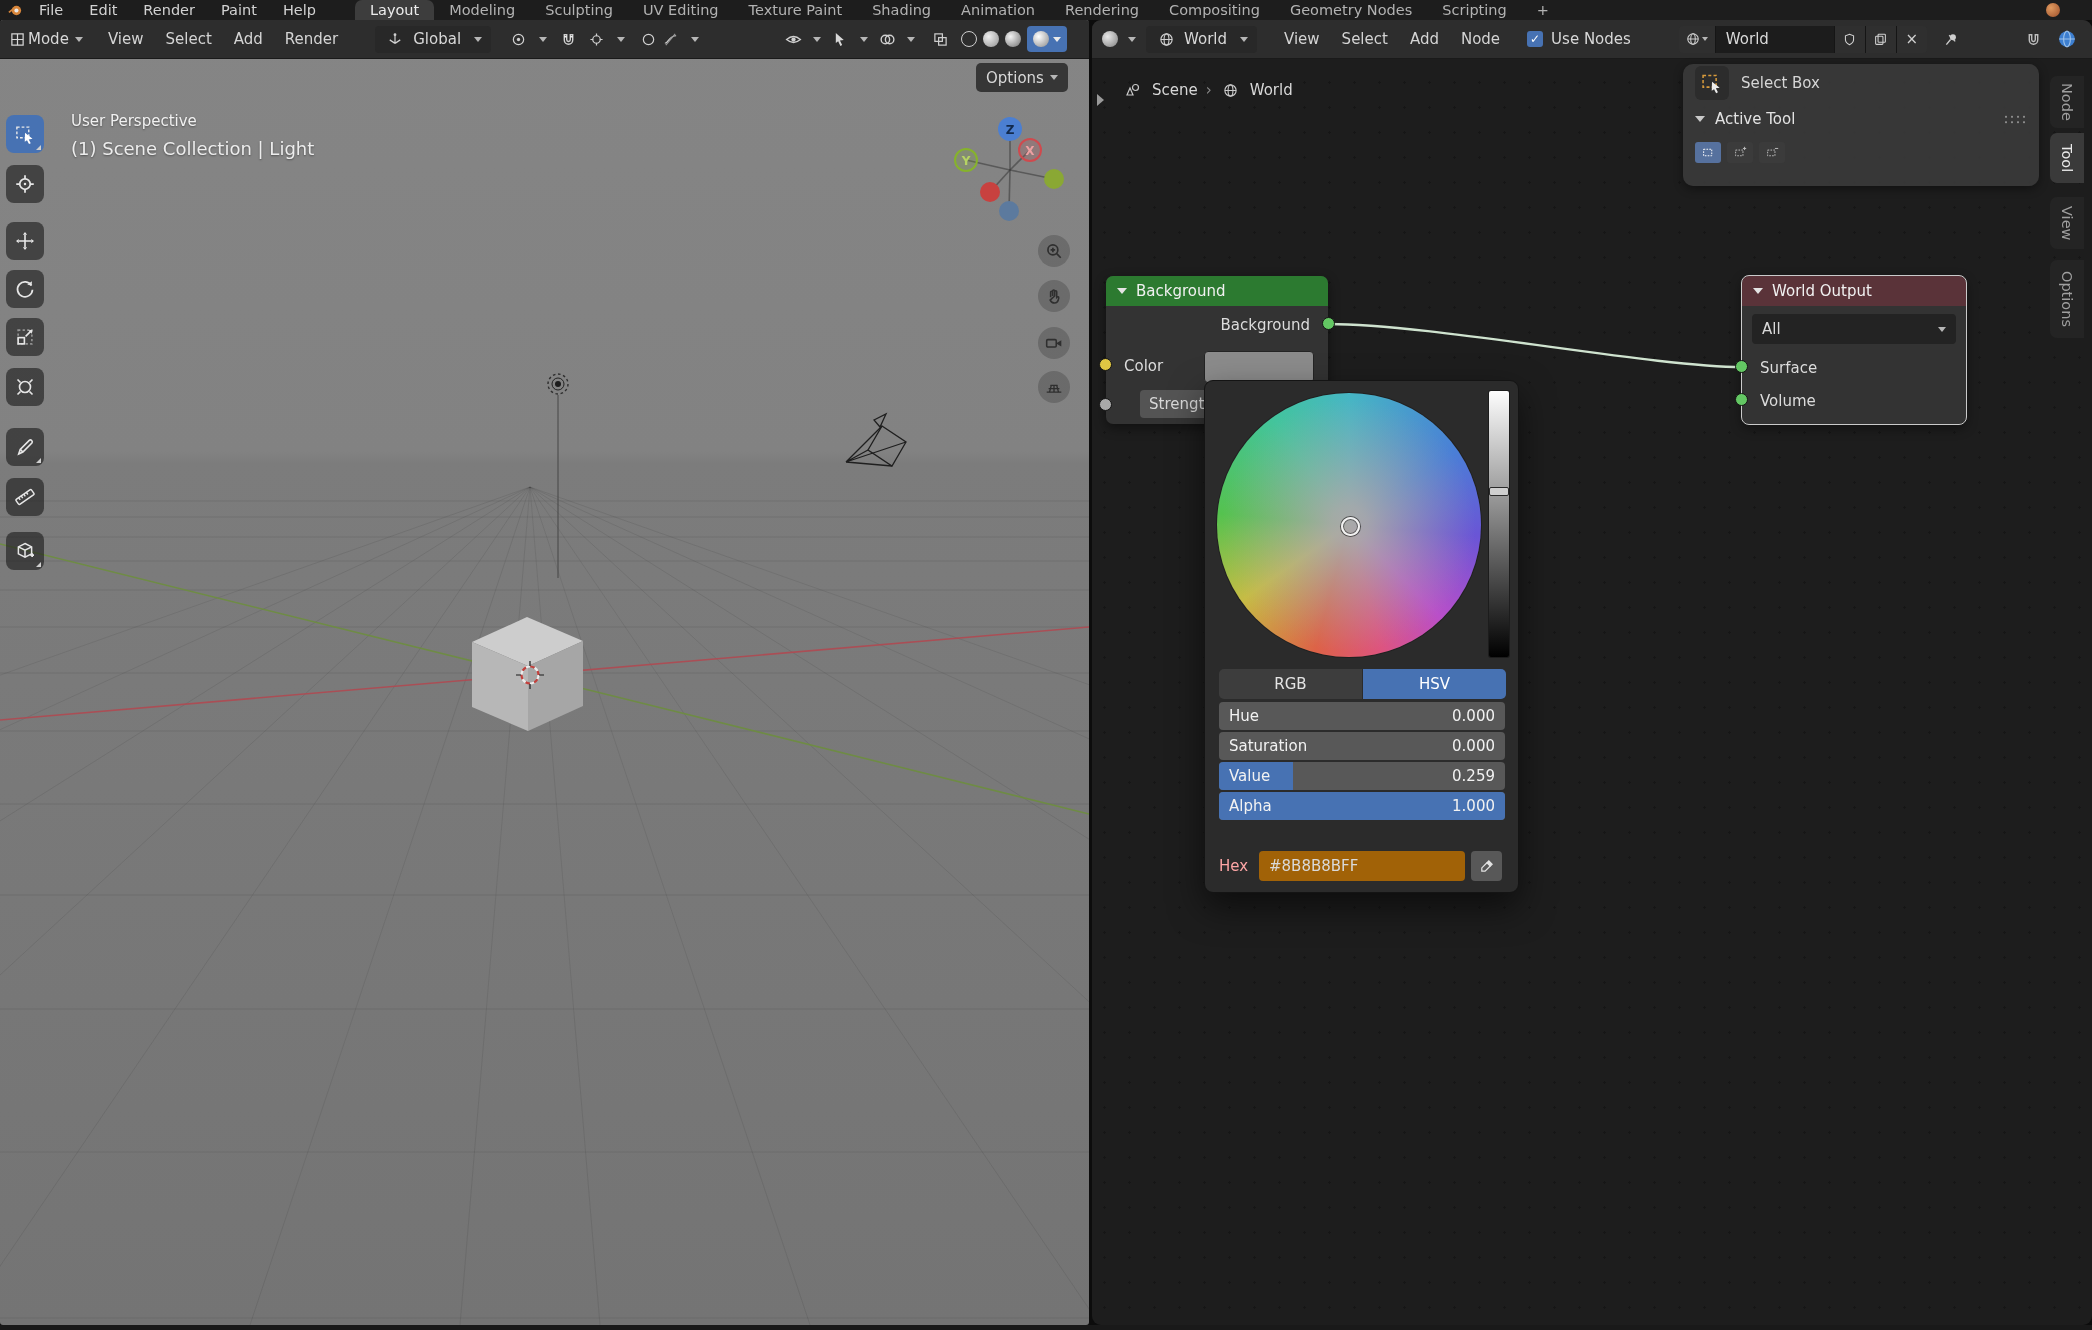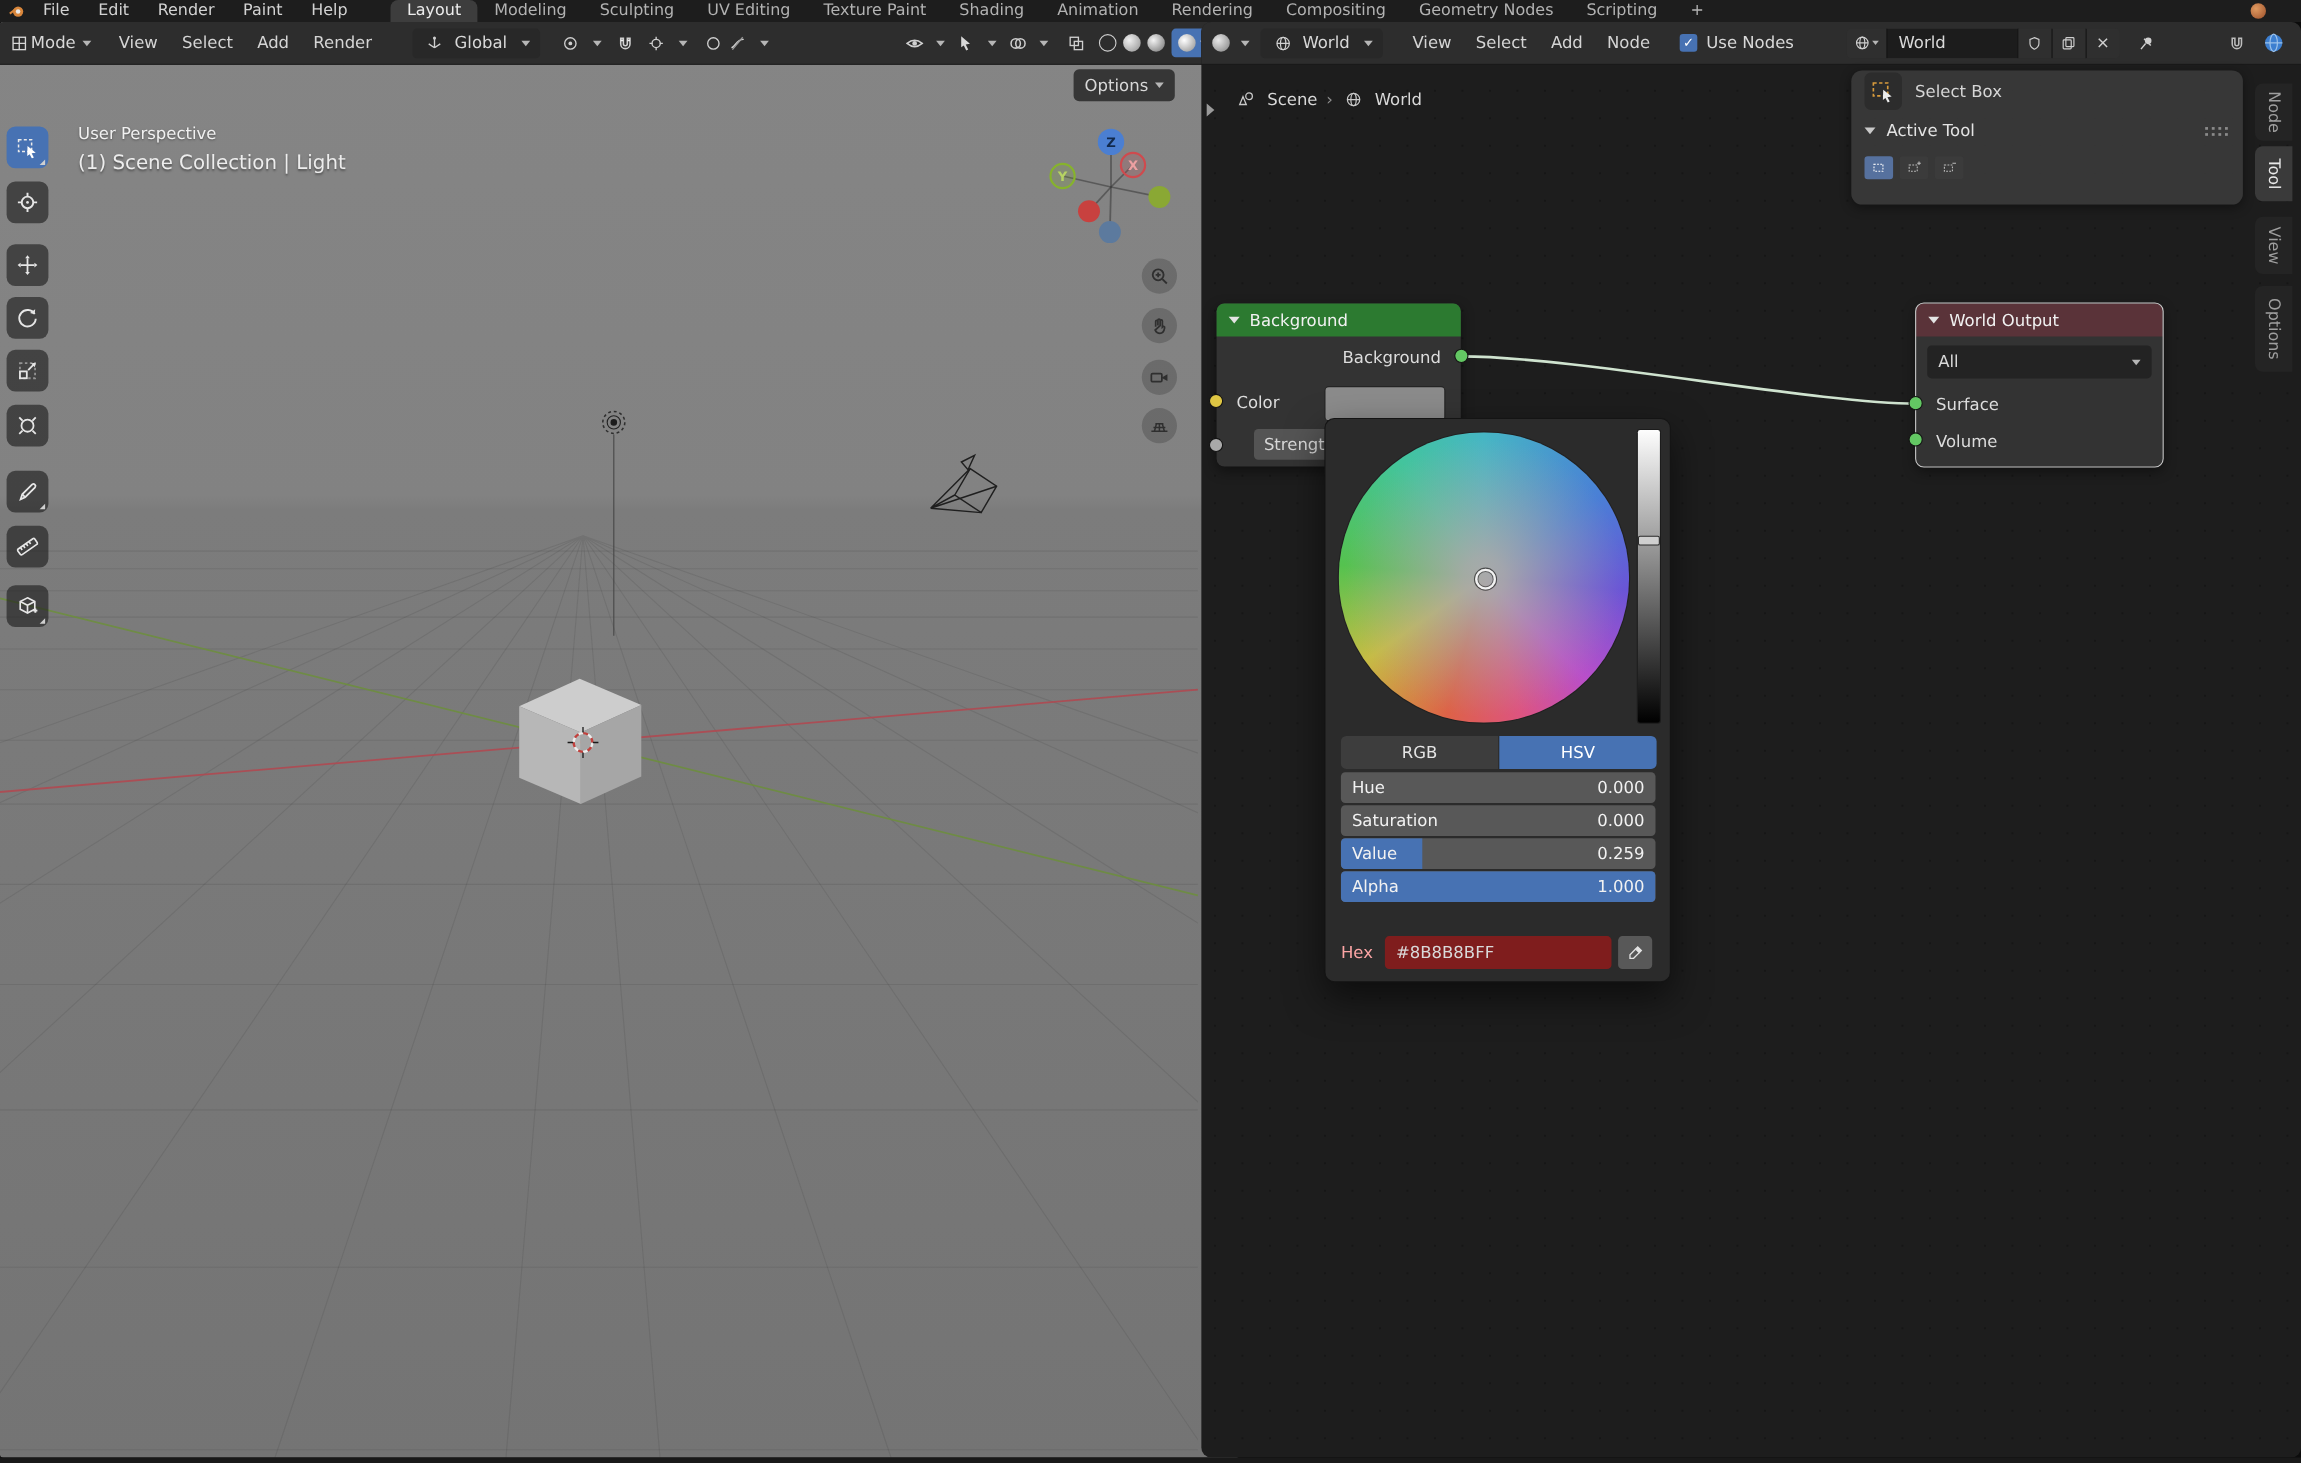"Mode" #viewport { padding-left: 38px -> none }
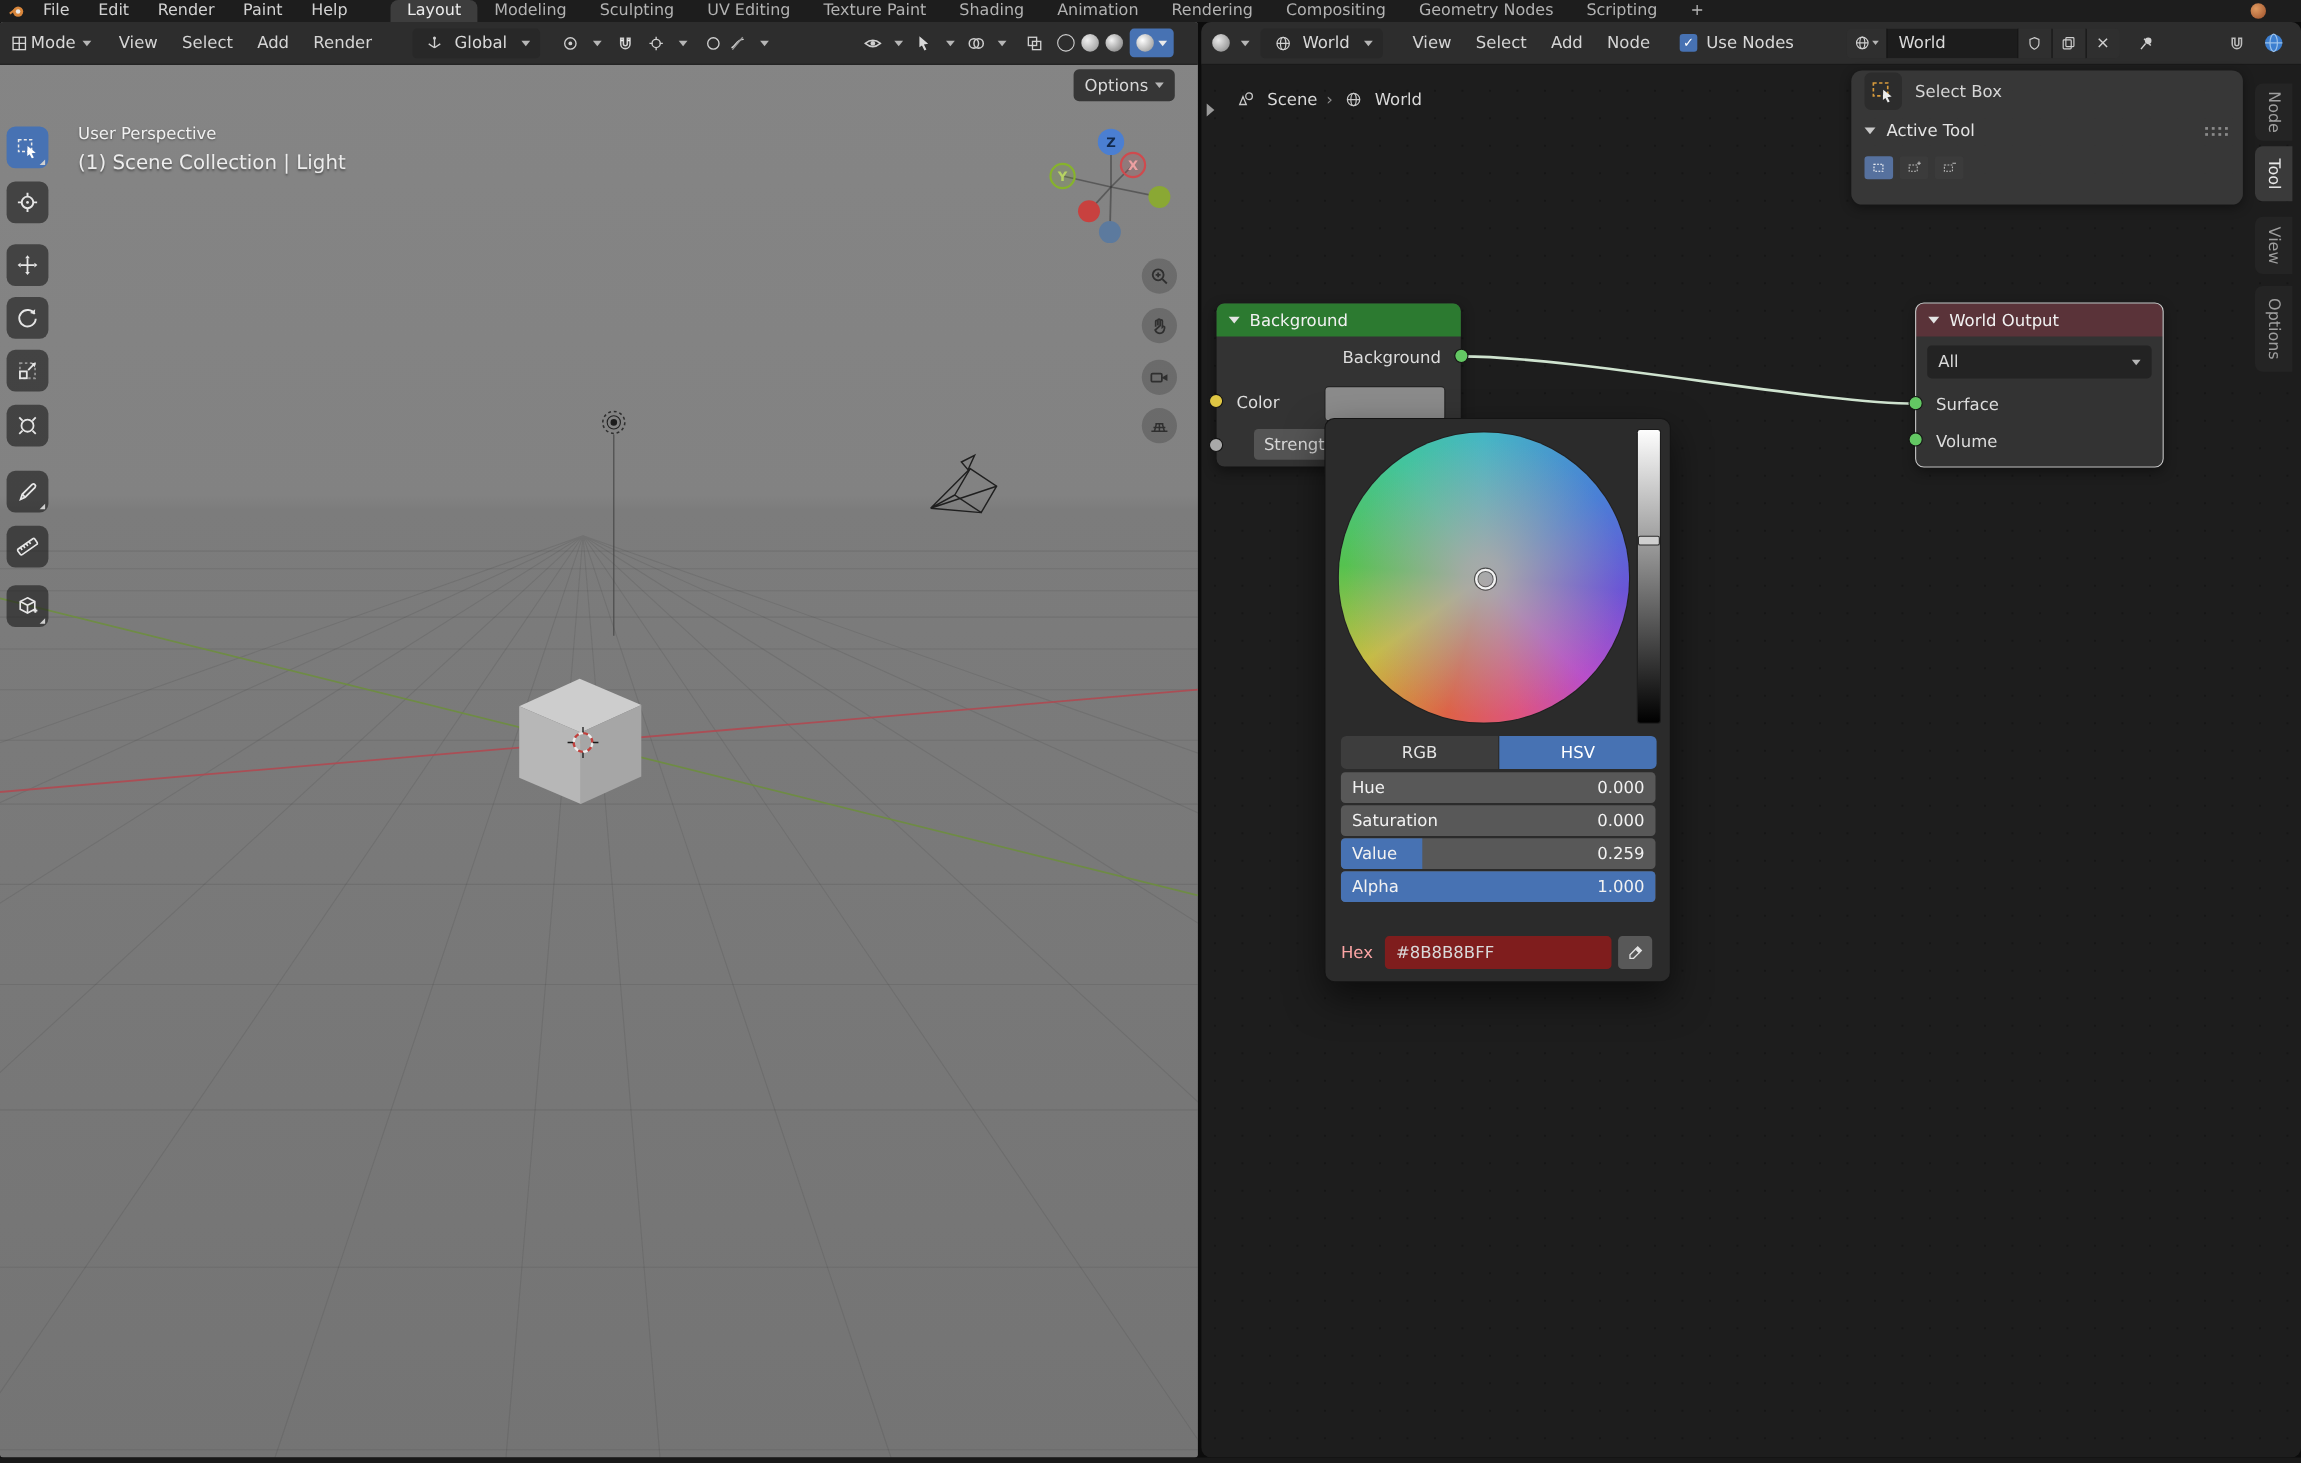"#8B8B8BFF" span.field { background: #7f1d1d -> #a16207 }
